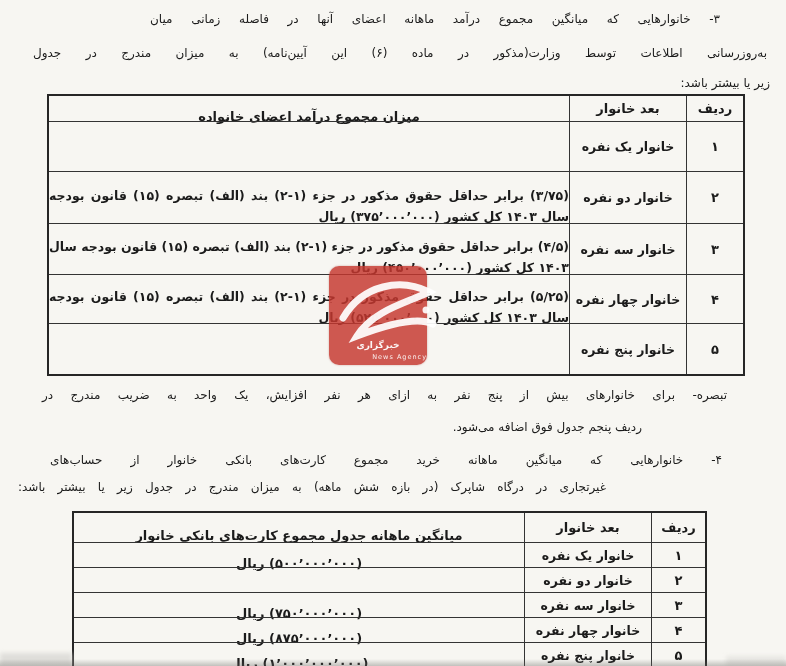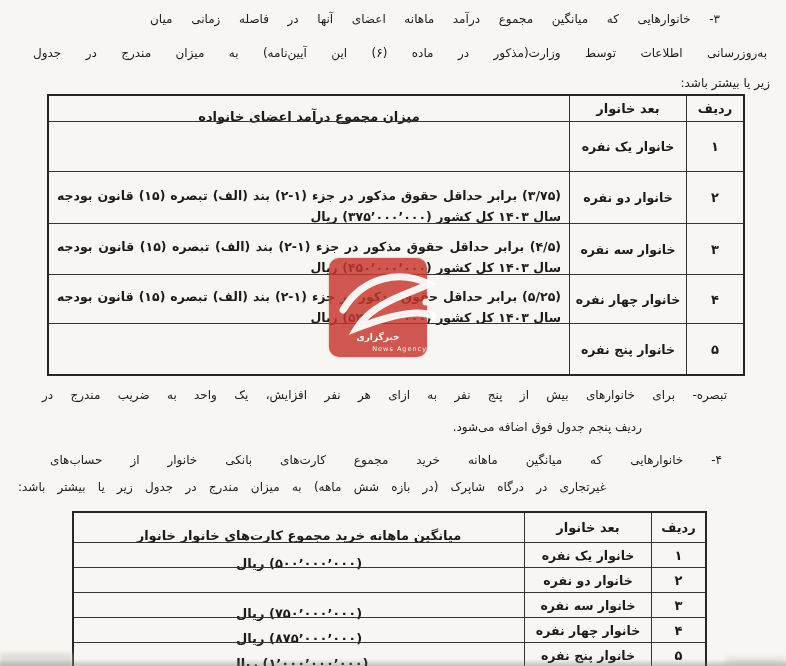"میزان مجموع درآمد اعضای خانواده" .td.desc { padding: 3px 8px -> 3px 0 }
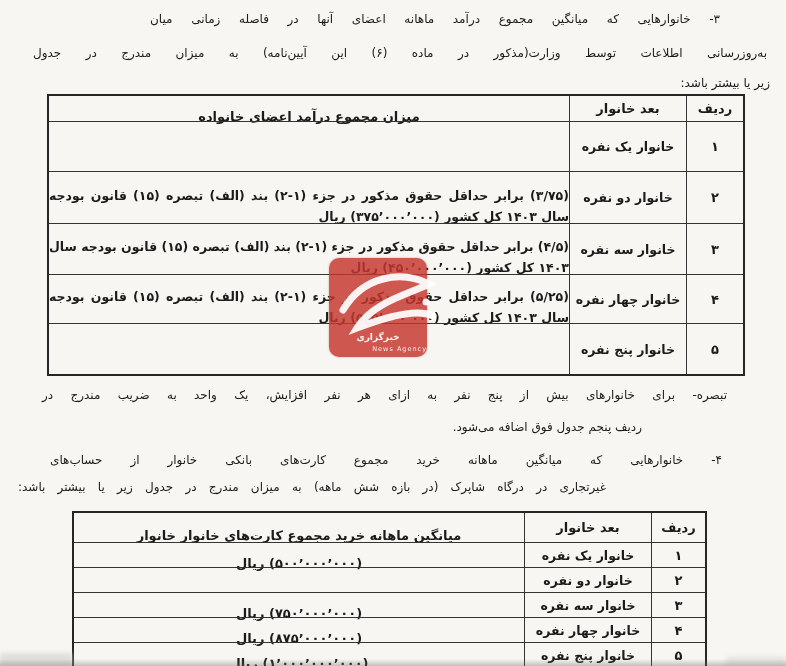"خبرگزاری" .watermark { top: 258px -> 266px }
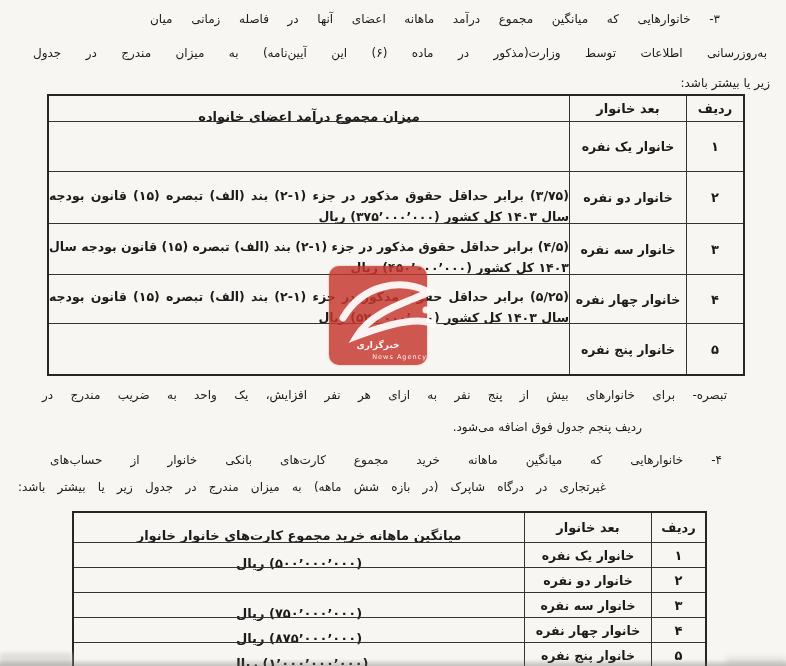"میانگین ماهانه خرید مجموع کارت‌های" div.td { text: خرید مجموع کارت‌های خانوار -> جدول مجموع کارت‌های بانکی }
